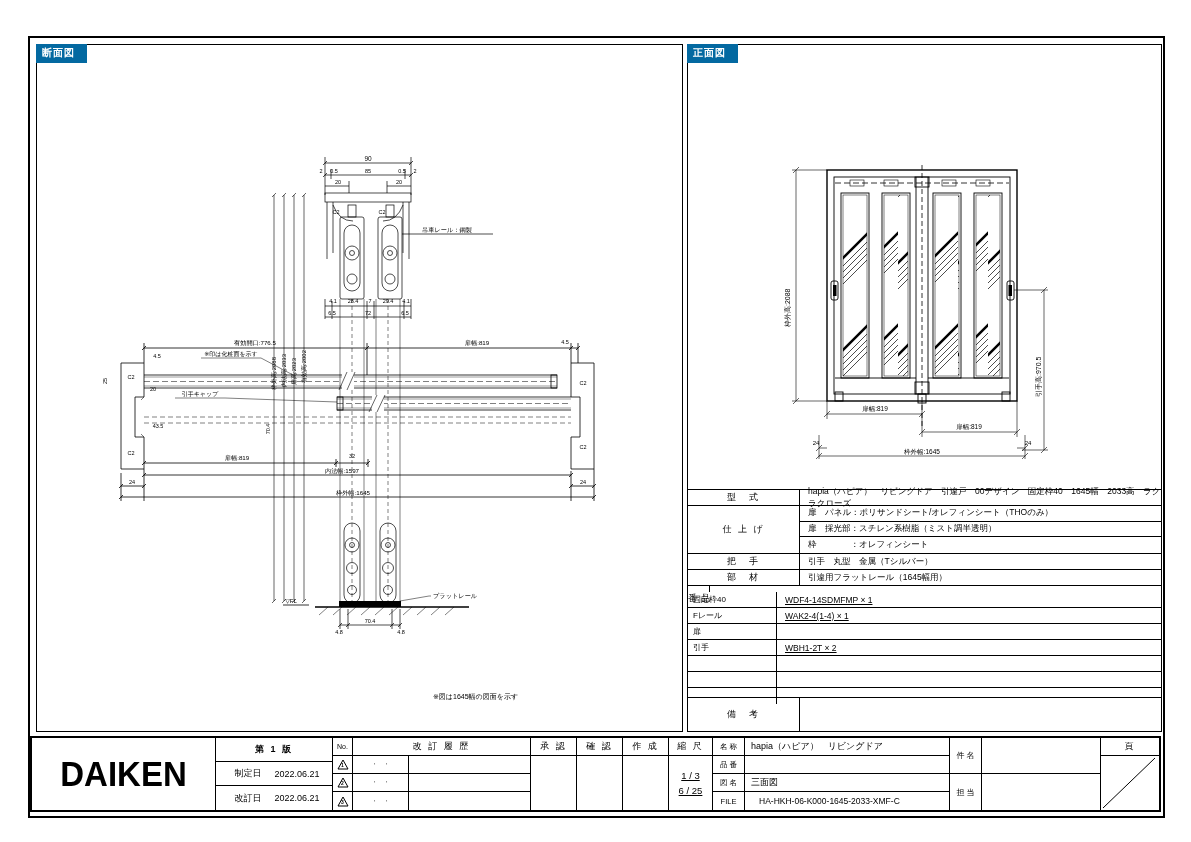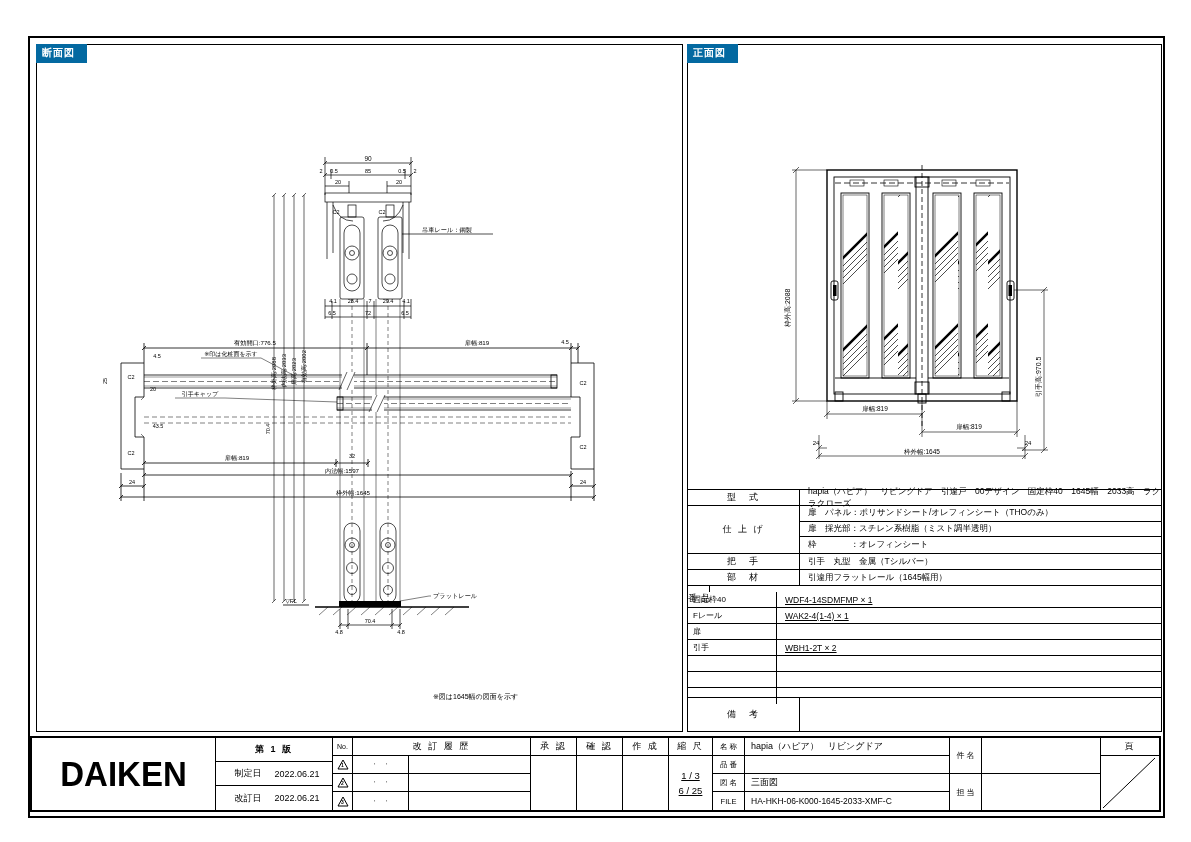"FILE" .nrow:last-child { gap: none -> 8px }
